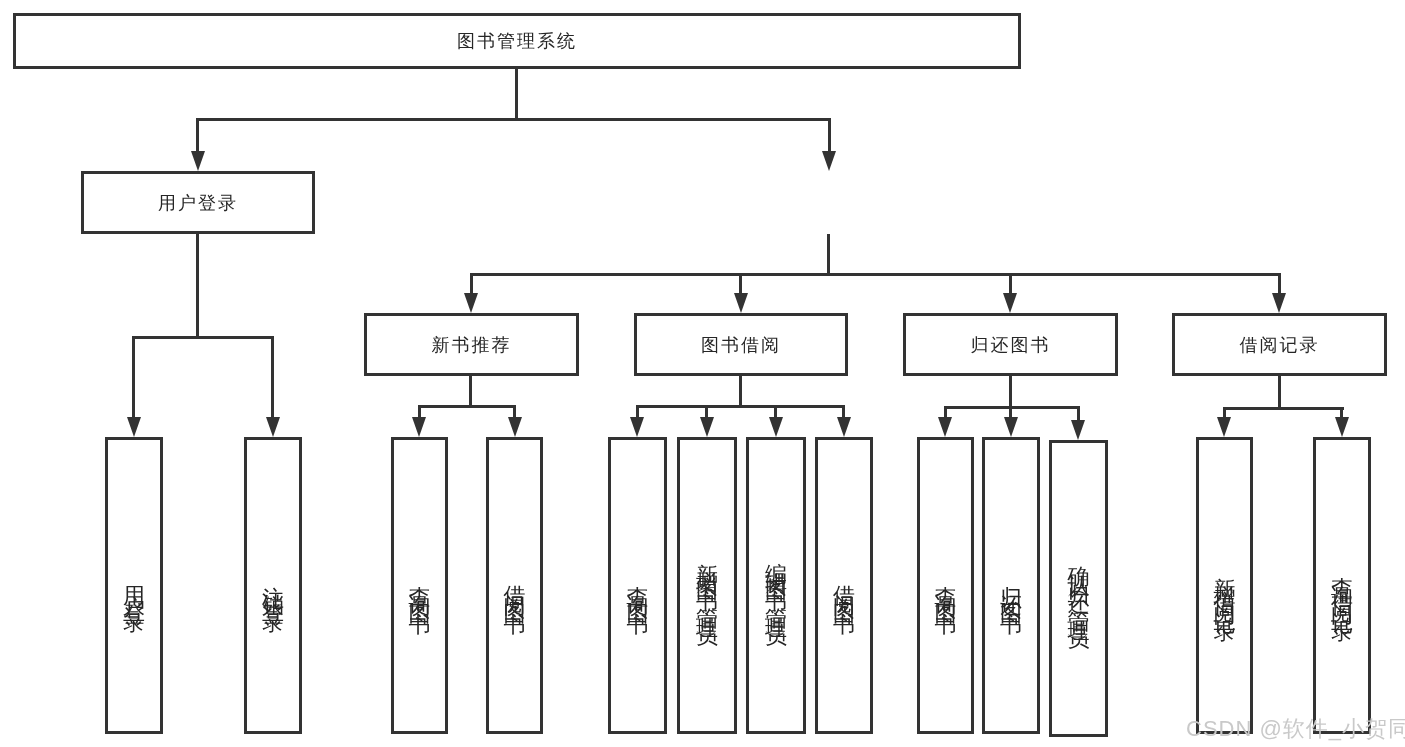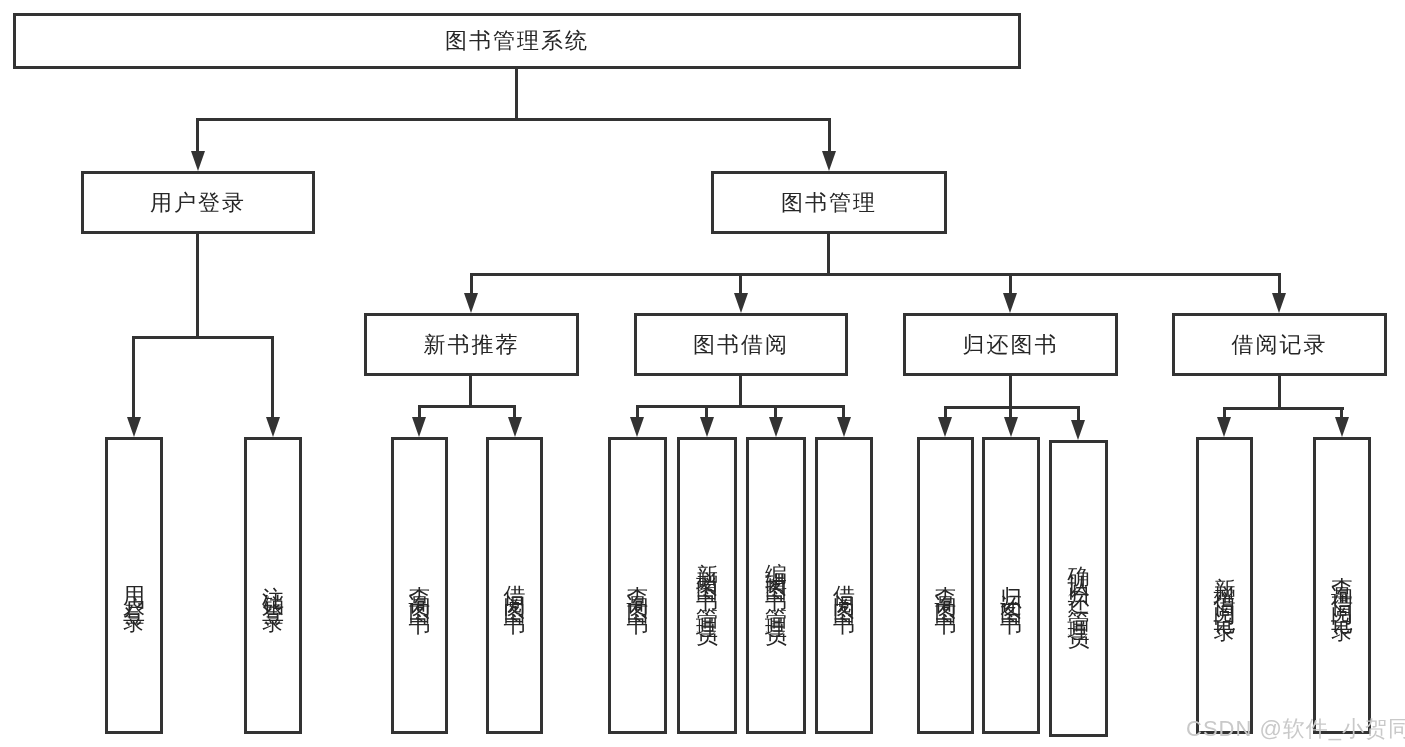"图书管理系统" .box.h { font-size: 22px -> 18px }
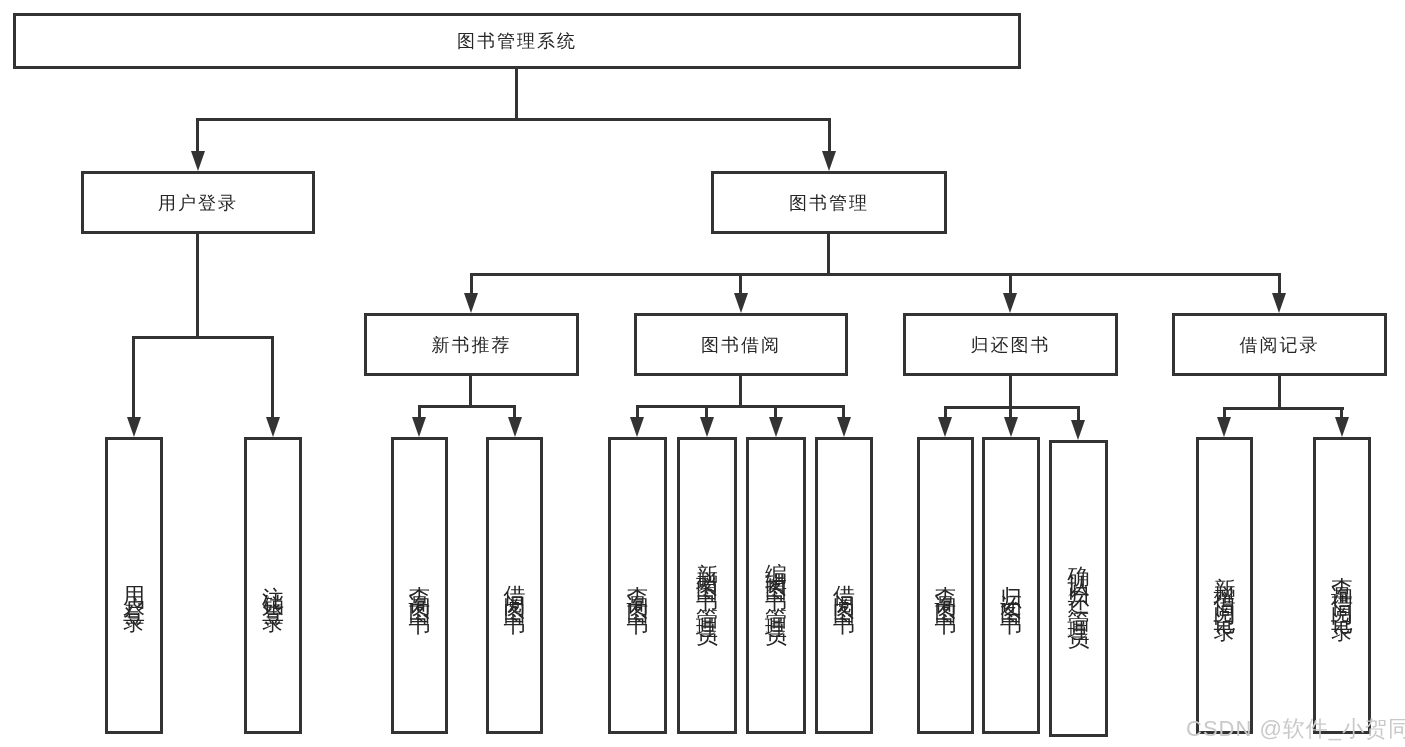"图书管理" div.box { html: <div> <span>图书管理</span> </div> -> none }
